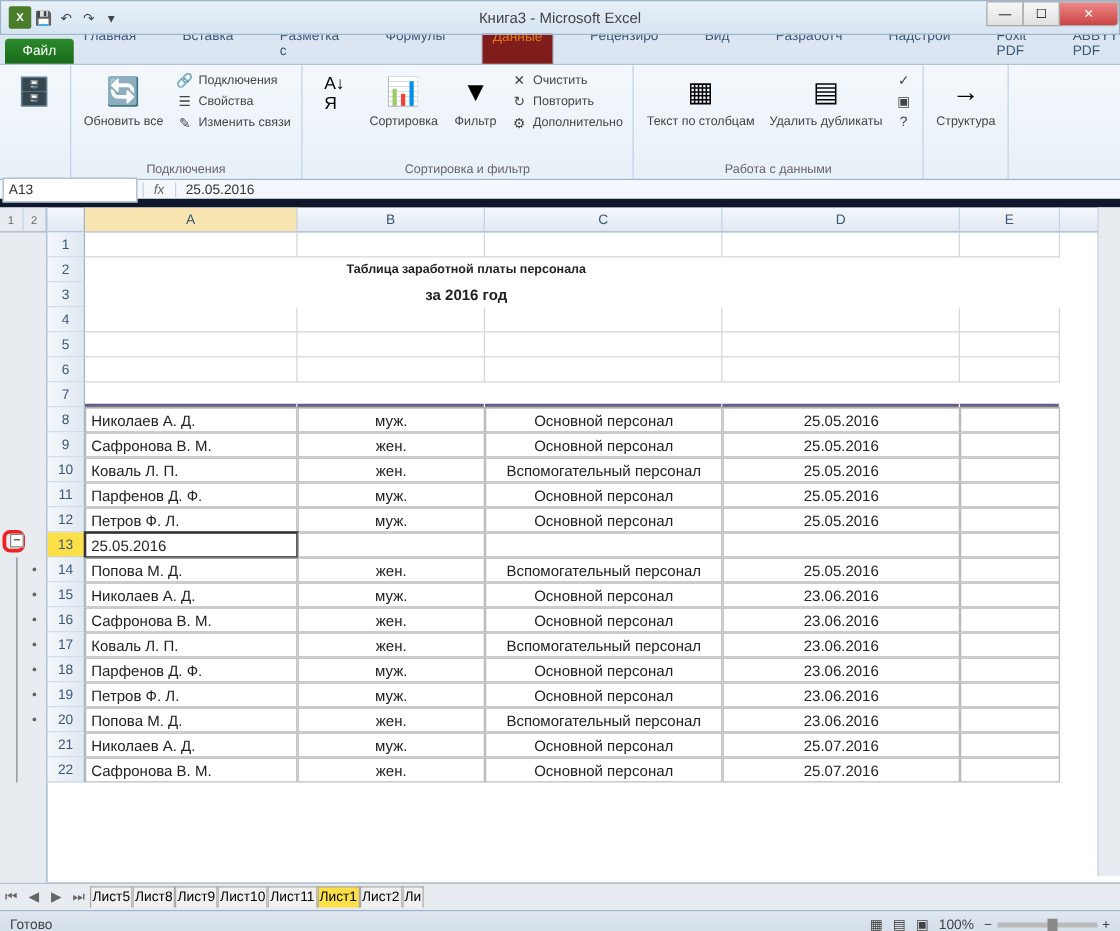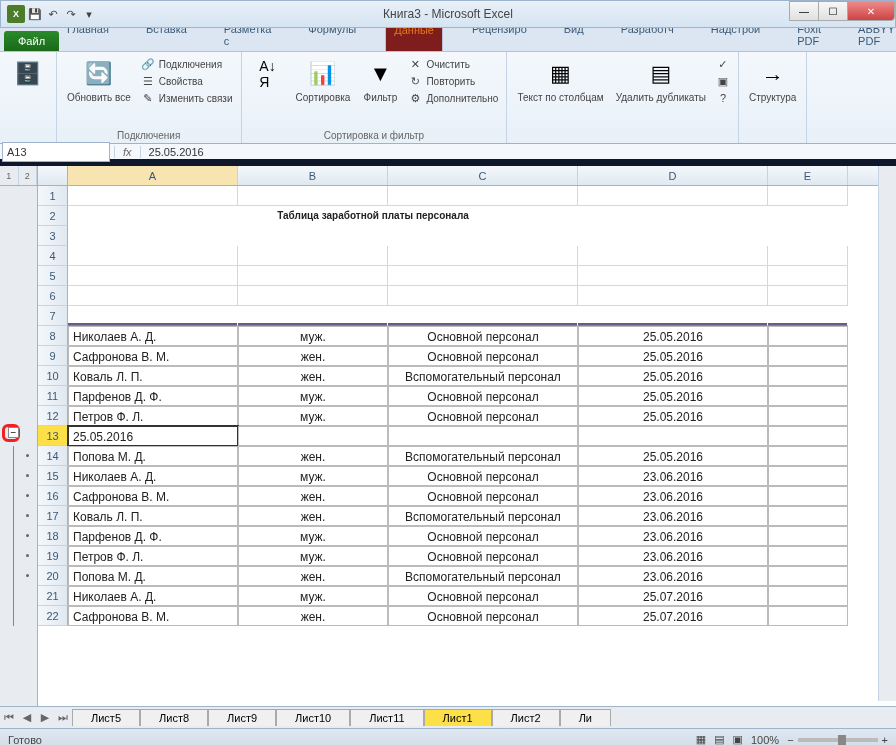"Работа с данными" div.group-label { html: none -> <div>Работа с данными</div> }
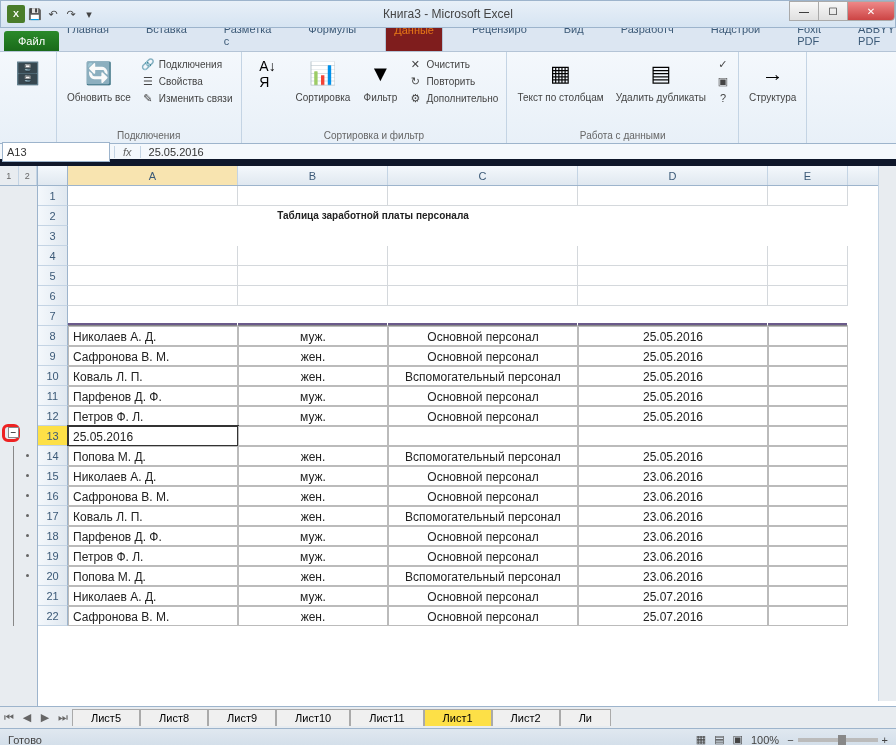"за 2016 год" div.cell { html: none -> <div>за 2016 год</div> }
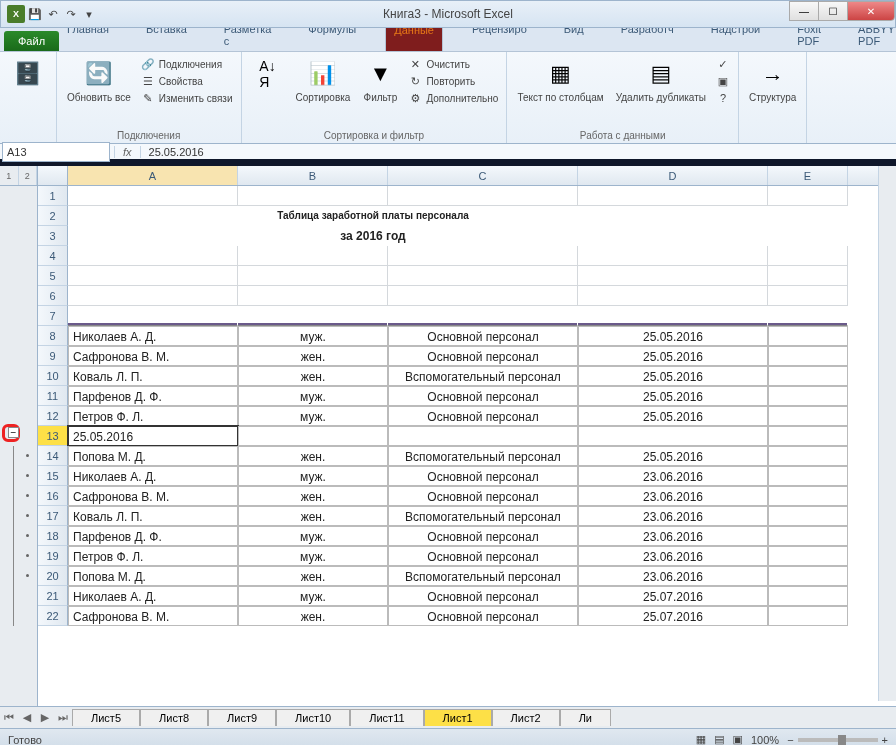"Лист5" .shtab { padding: 2px 18px -> 2px 1px }
